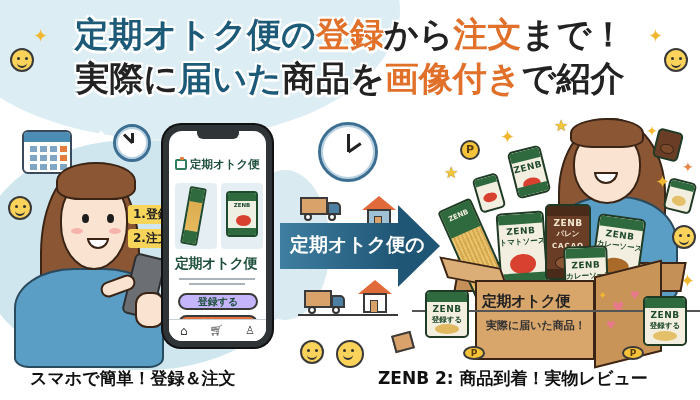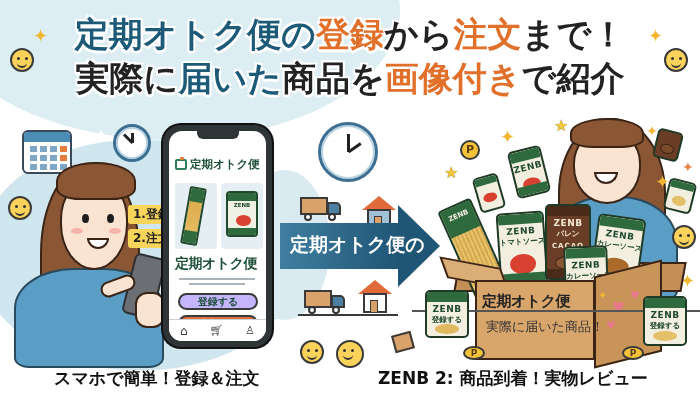"実際に届いた商品！" .box-sub { font-size: 13px -> 11px; font-weight: normal -> bold }
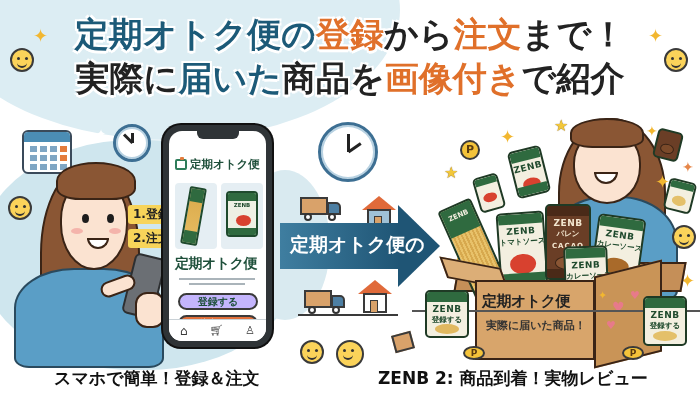"スマホで簡単！登録＆注文" .caption-left { margin-left: 24px -> none }
